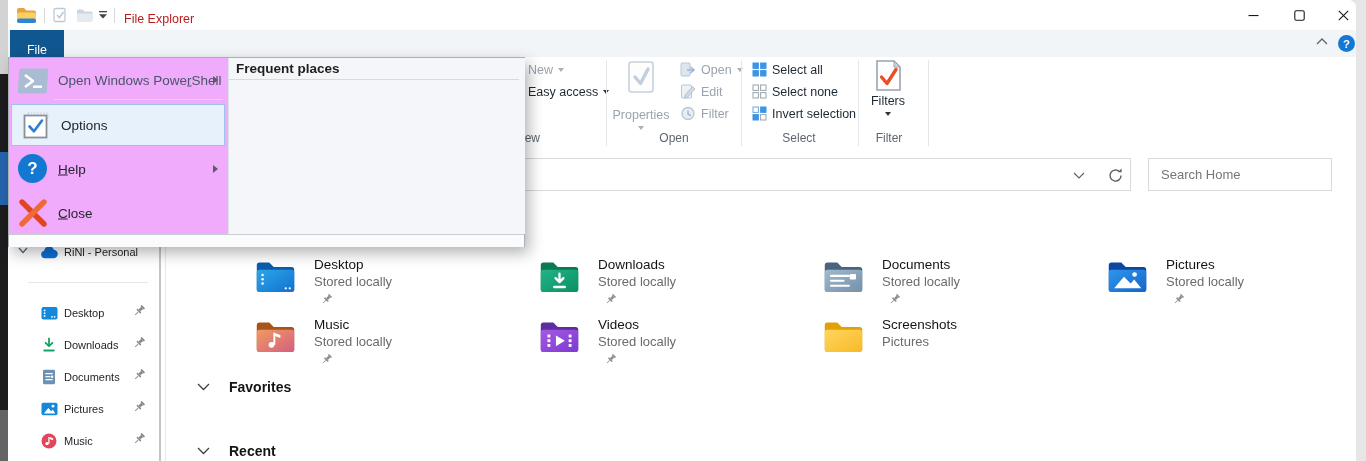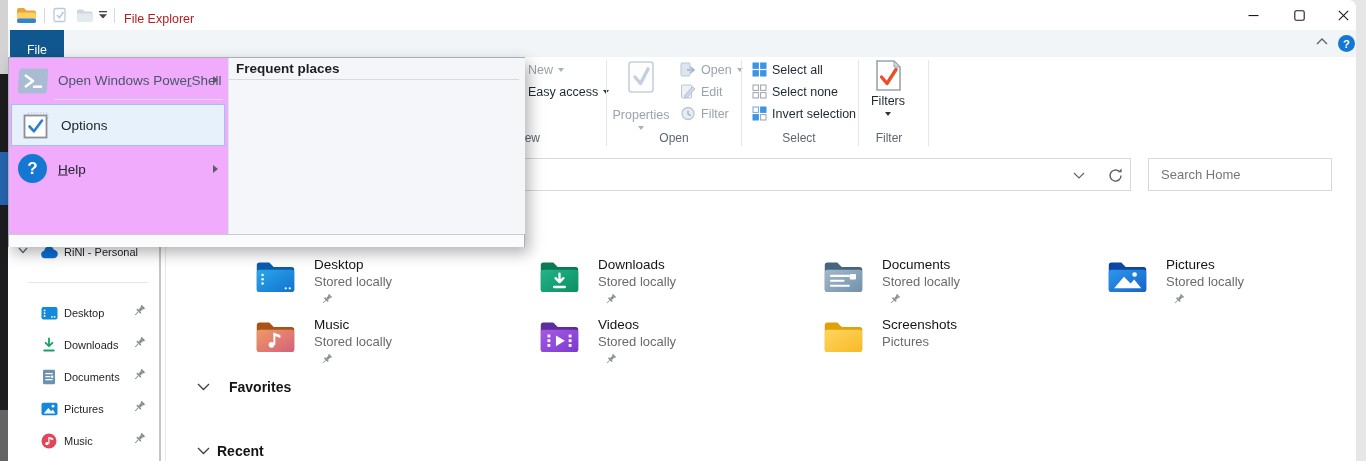"Close" div.mi { html: none -> <div> <svg> <path></path> <path></path> </svg> <span><span></span><span>C</span><span>lose</span></span> </div> }
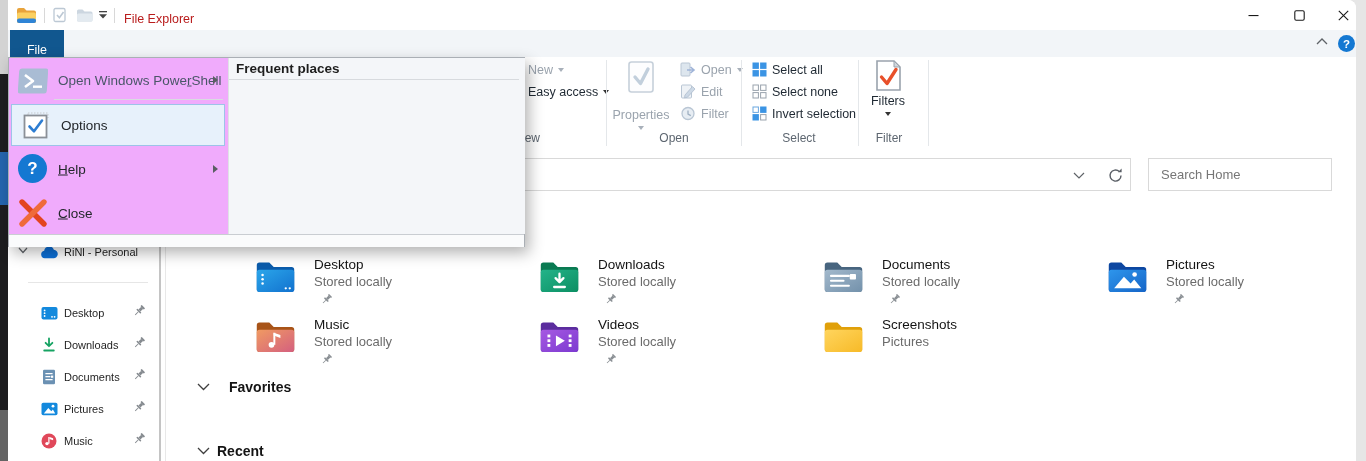"Recent" div.abs { gap: 7px -> 19px }
